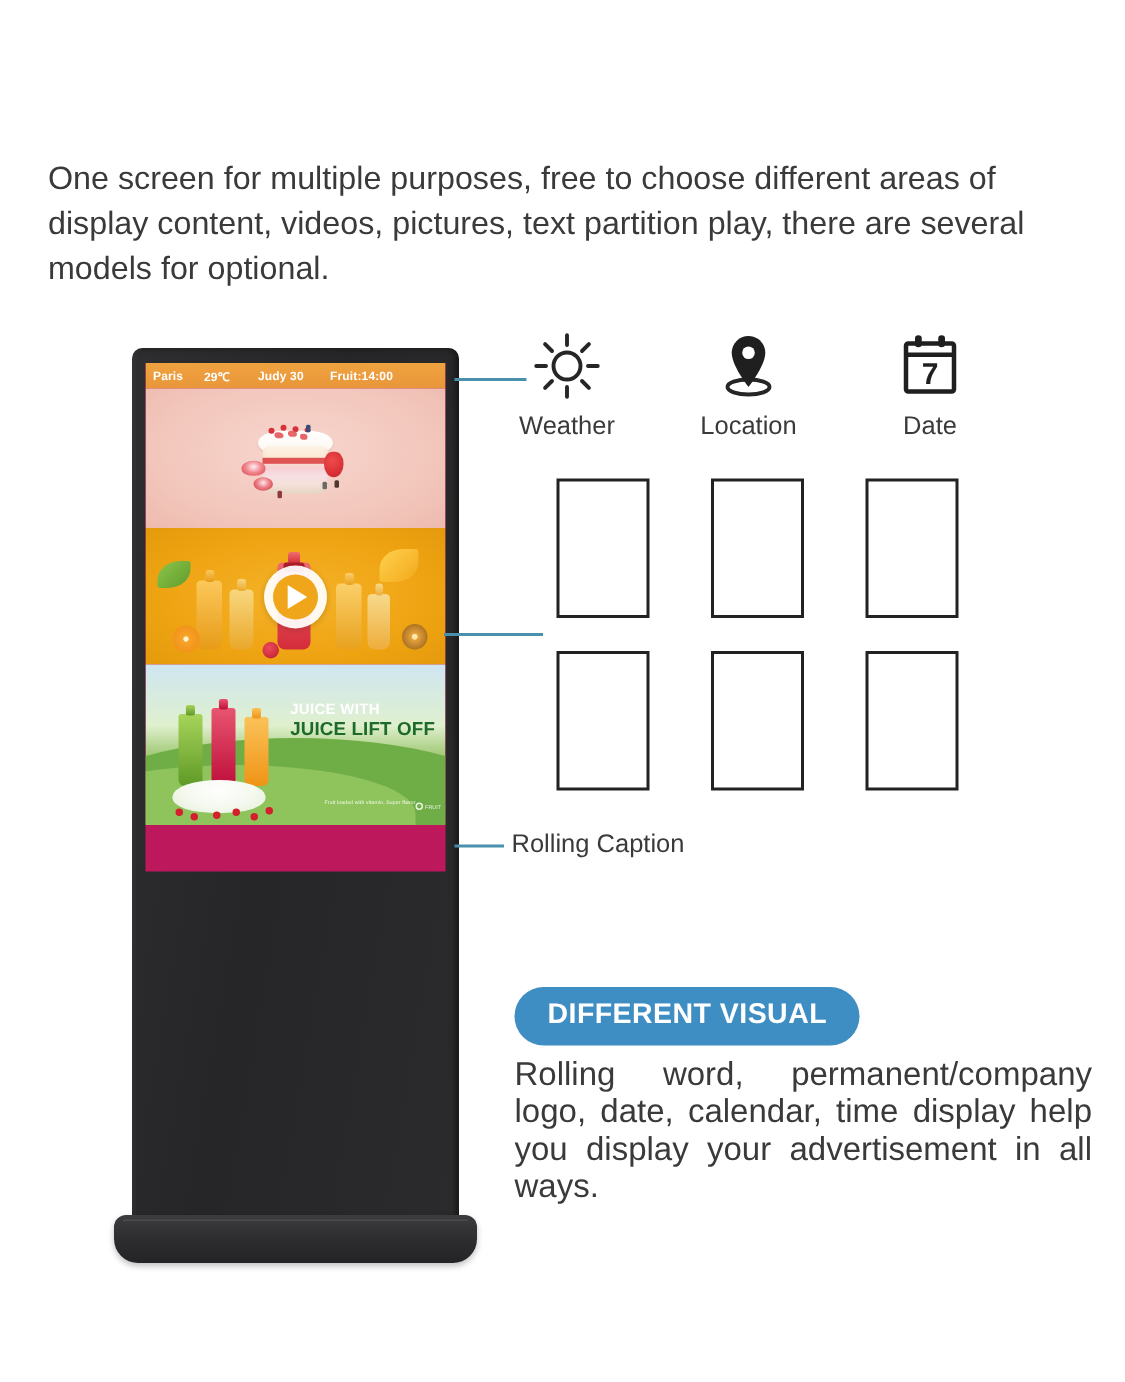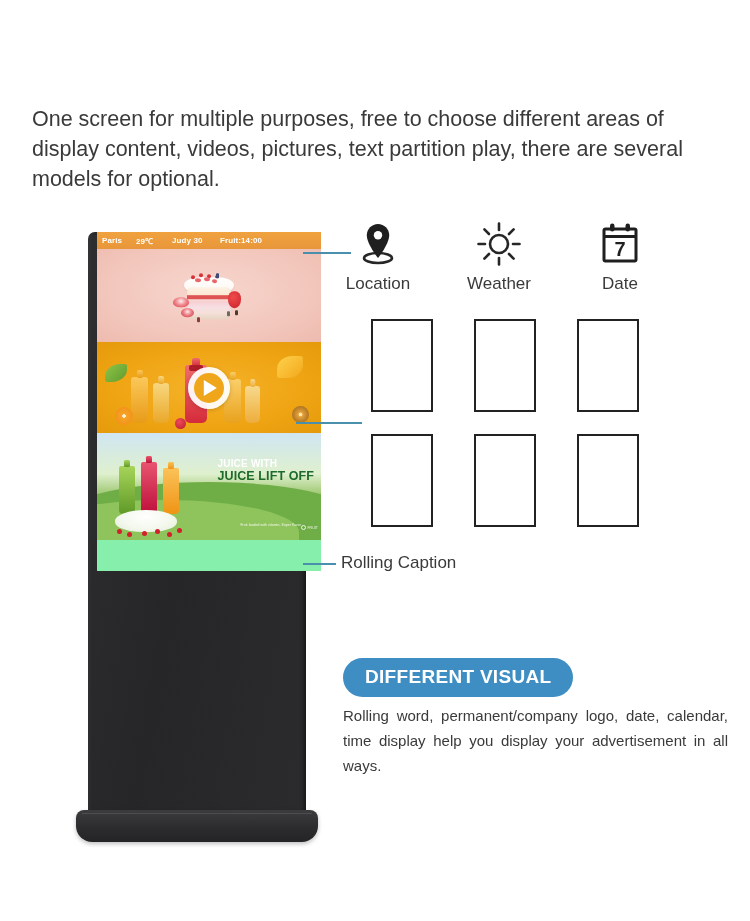"Paris" .screen { background: #86efac -> #be185d; top: 0 -> 10px; width: 224px -> 200px }
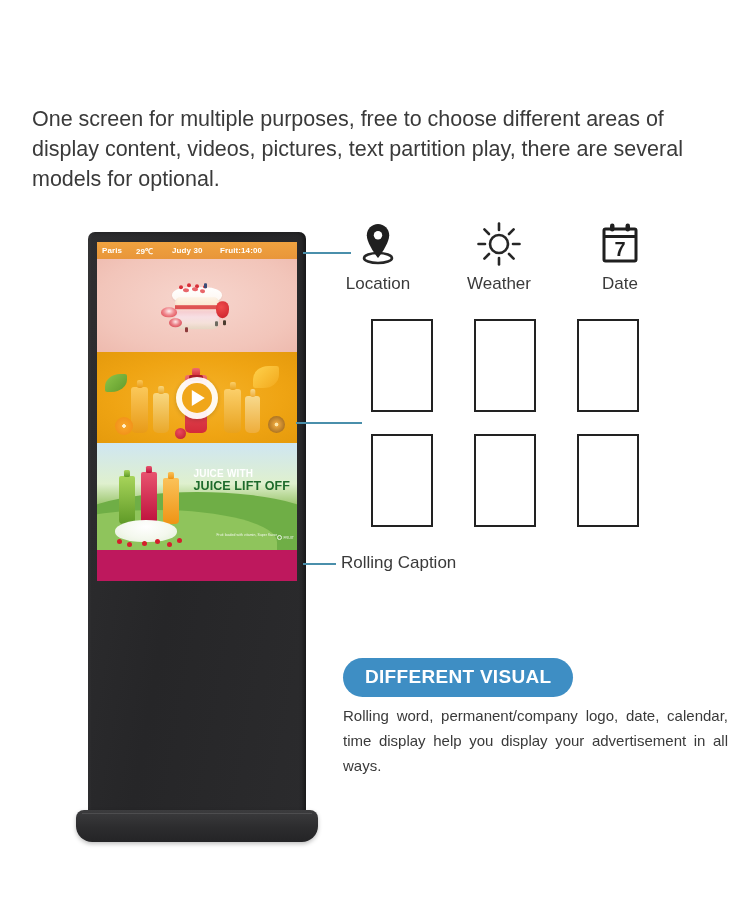"Location" div.icon-cell { order: before "Weather" -> after "Weather" }
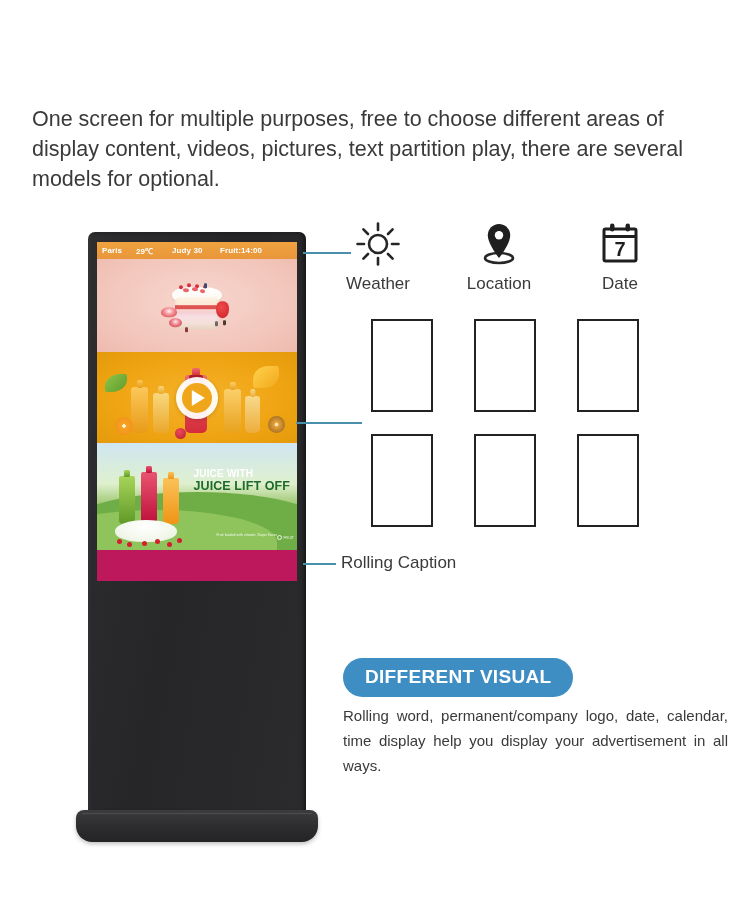"Rolling word, permanent/company logo," .para { font-size: 15px -> 22px }
